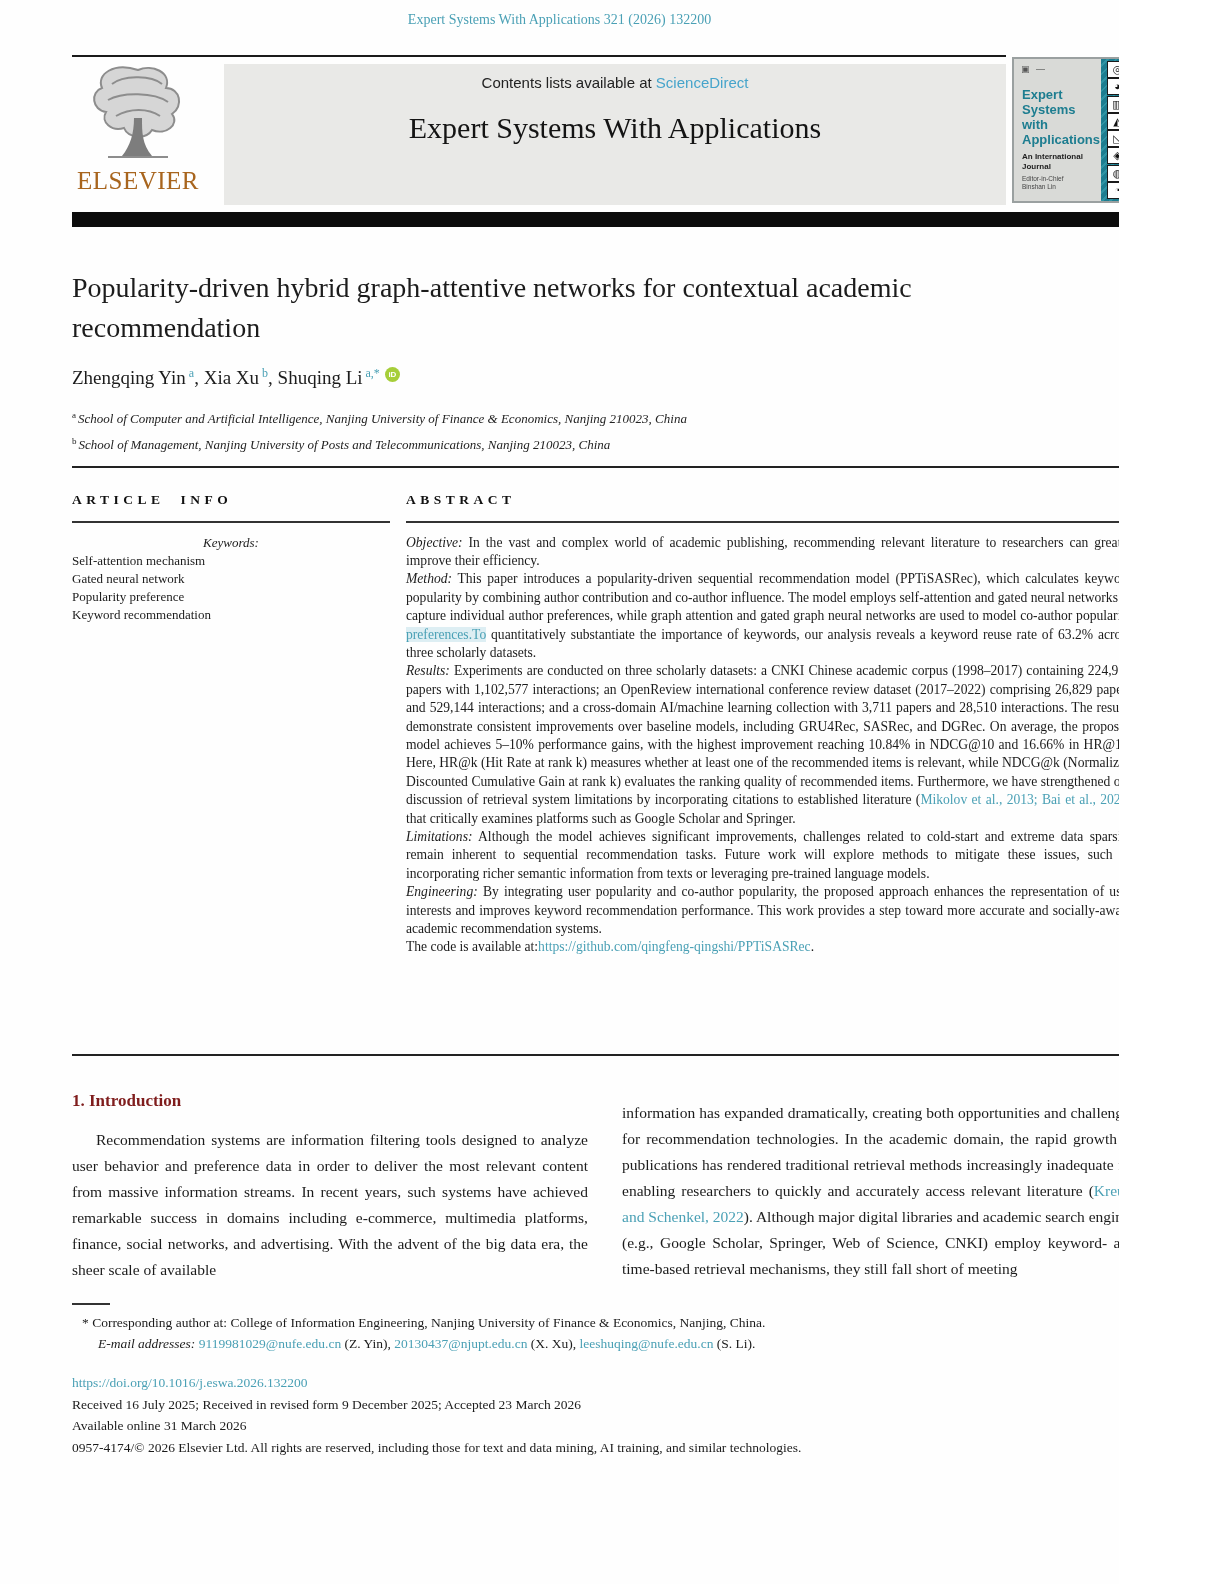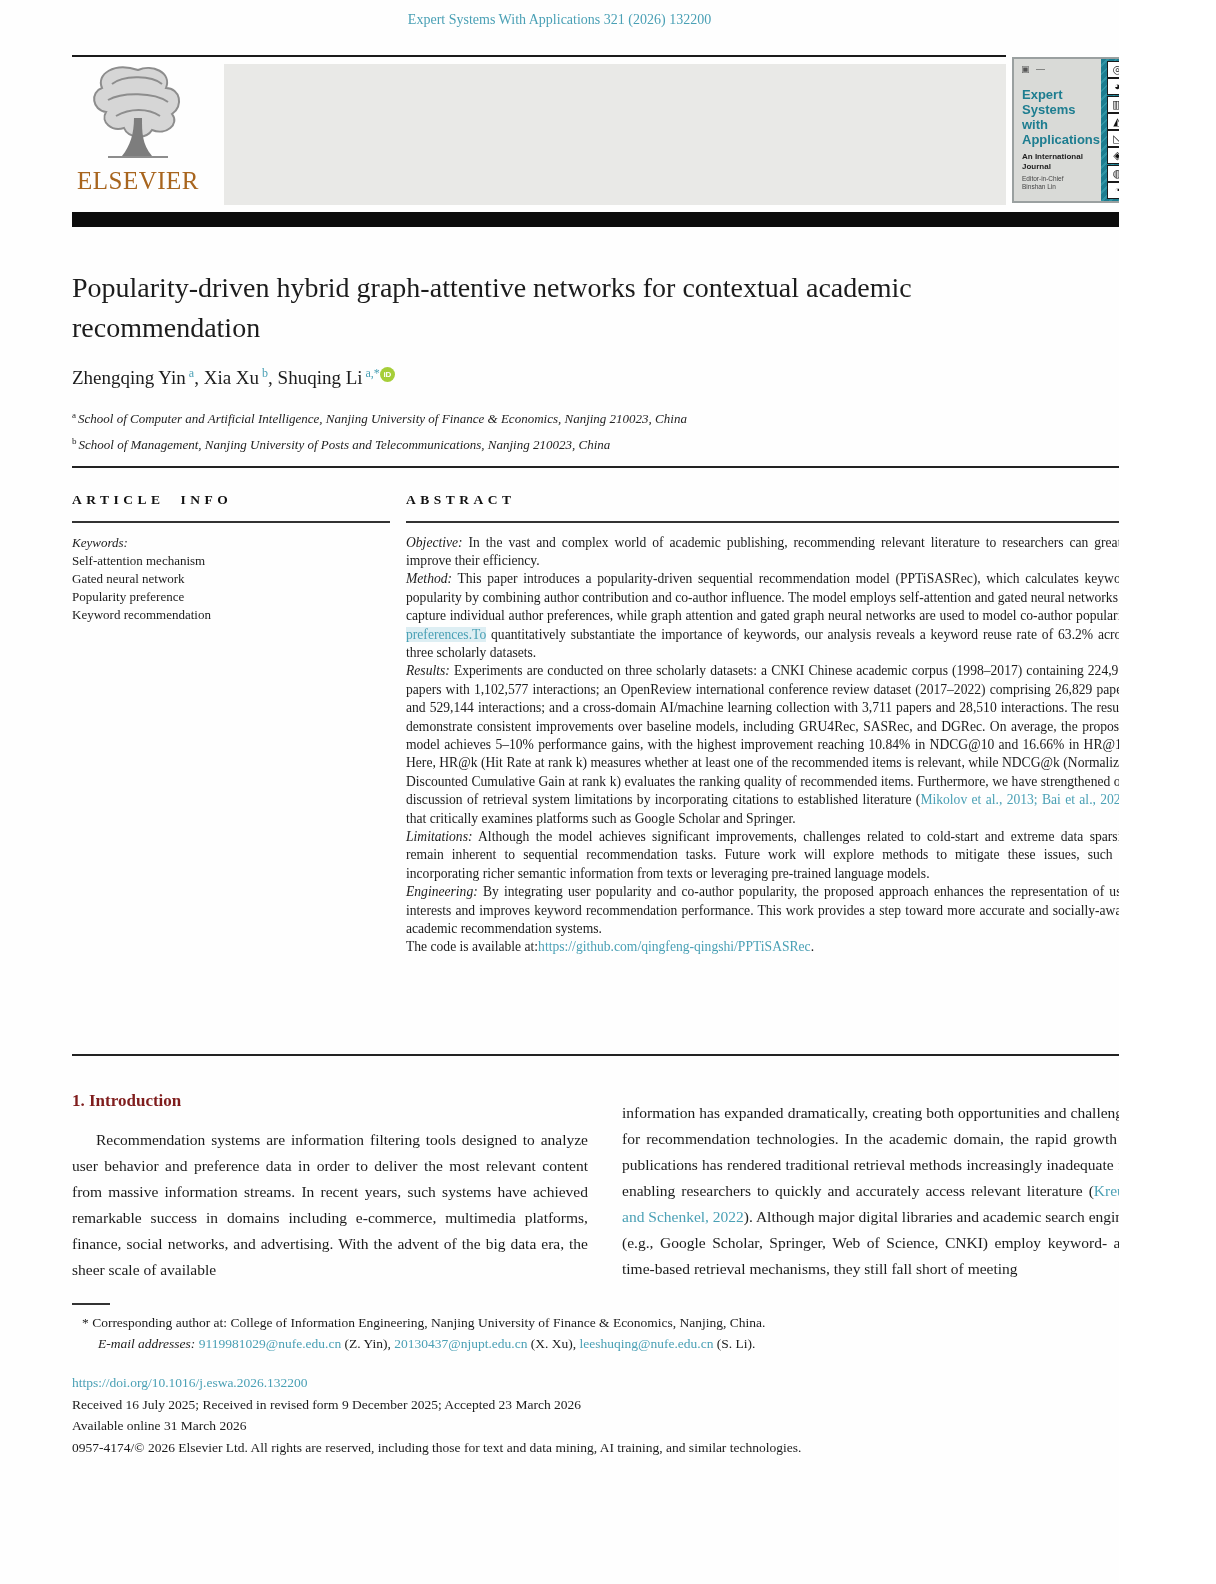"Contents lists available at" div.contents-line { html: none -> <div> <span>Contents lists available at </span><a>ScienceDirect</a> </div> }
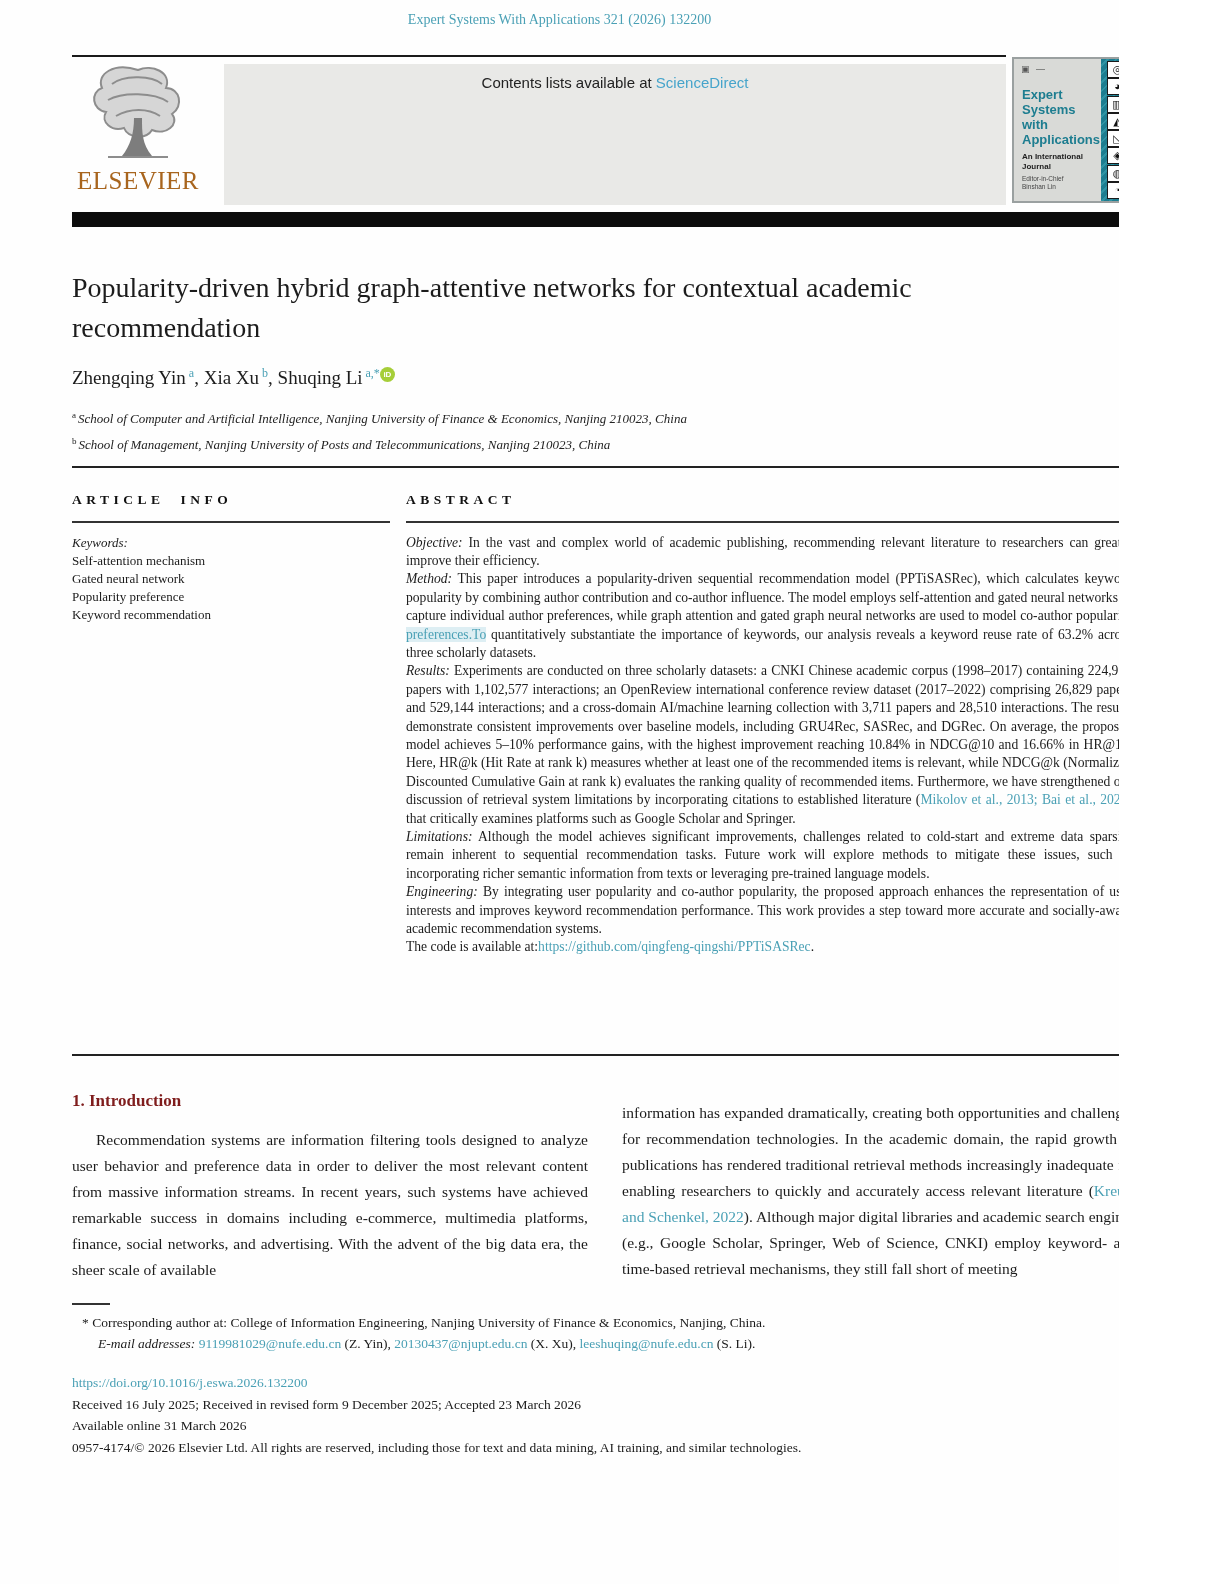"Expert Systems With Applications" div.jtitle { html: none -> <div>Expert Systems With Applications</div> }
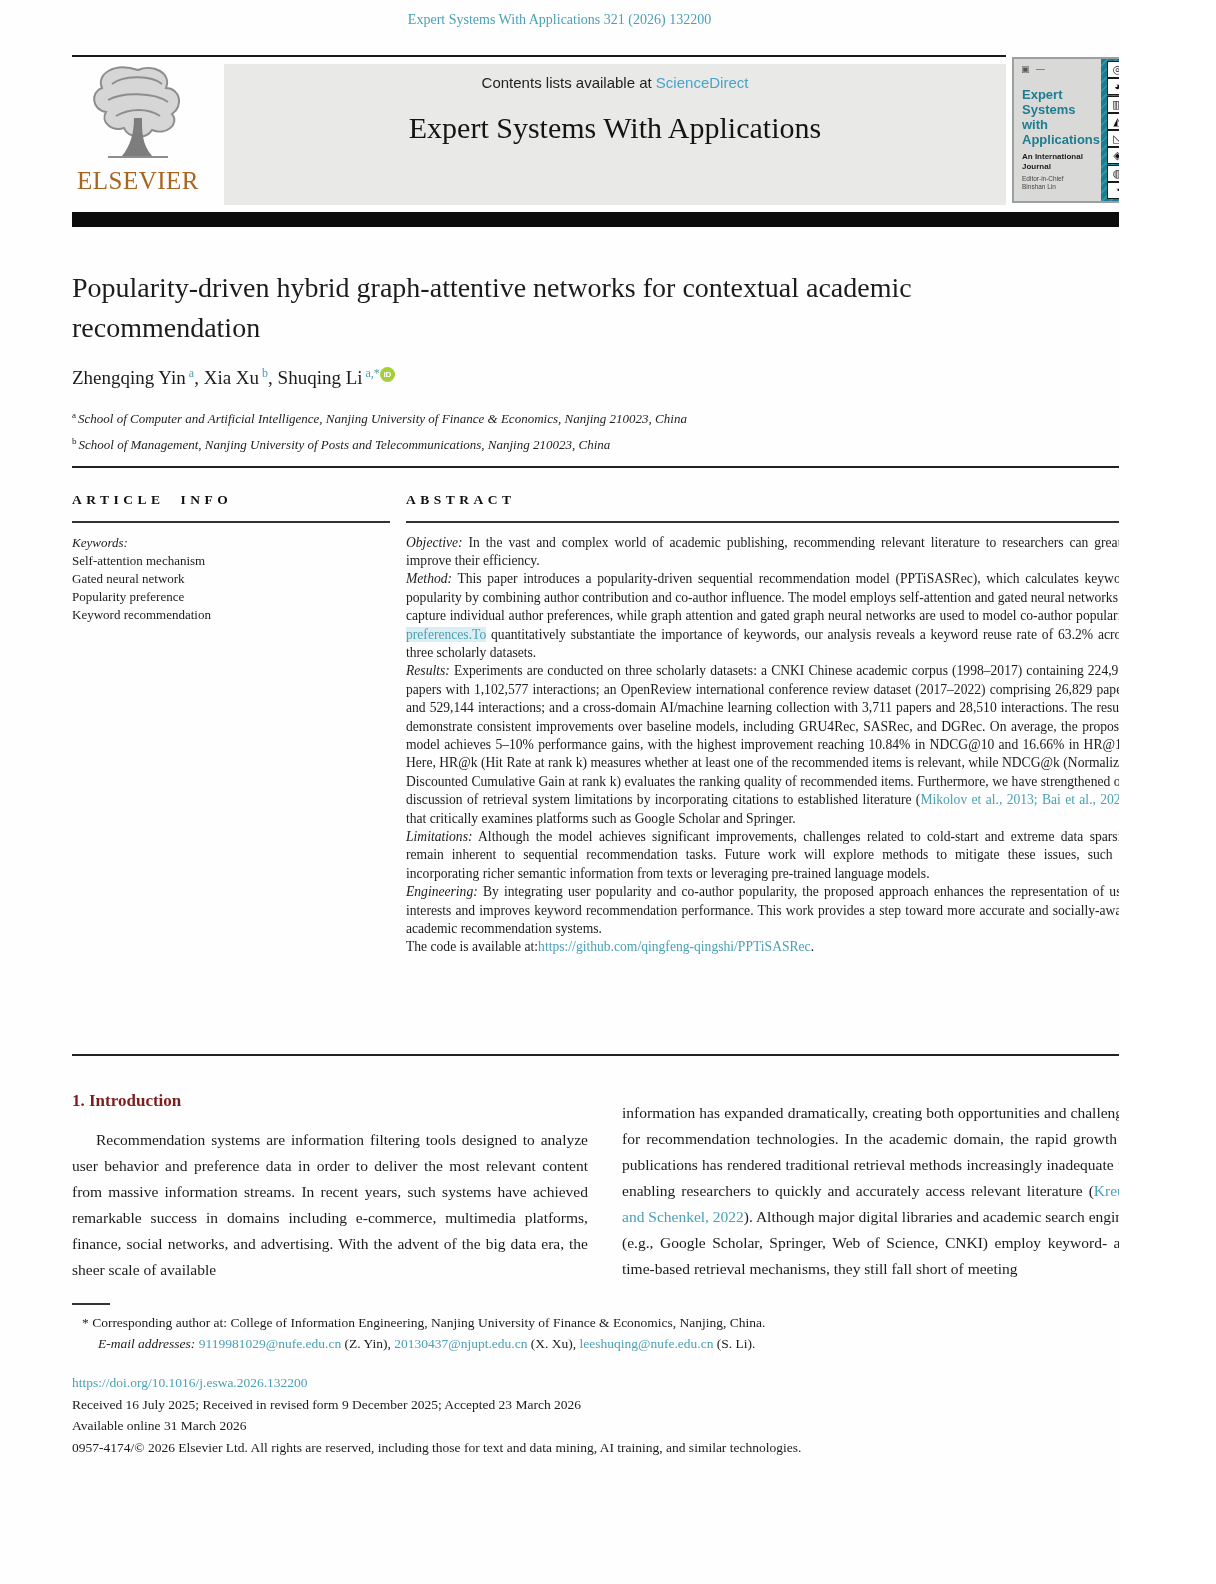"iD" .orcid { margin-left: none -> 5px }
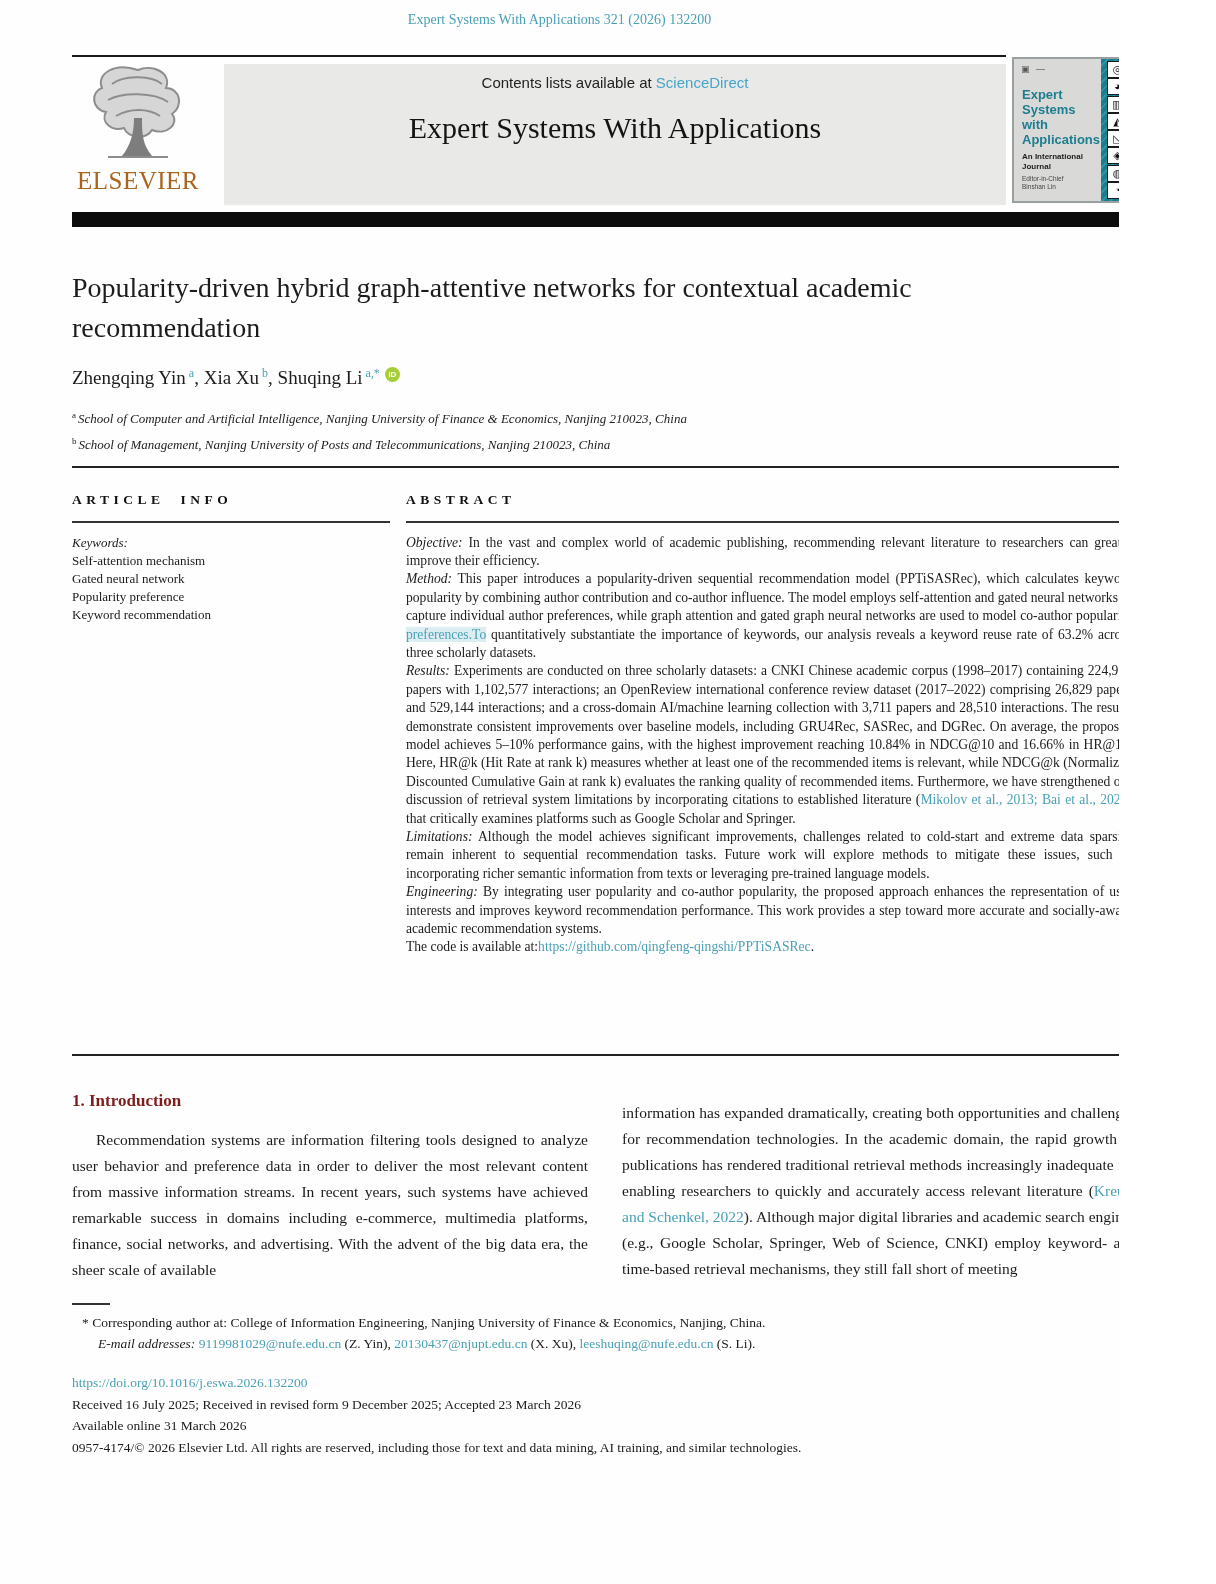"Keywords:" .kw-label { text-align: none -> center }
